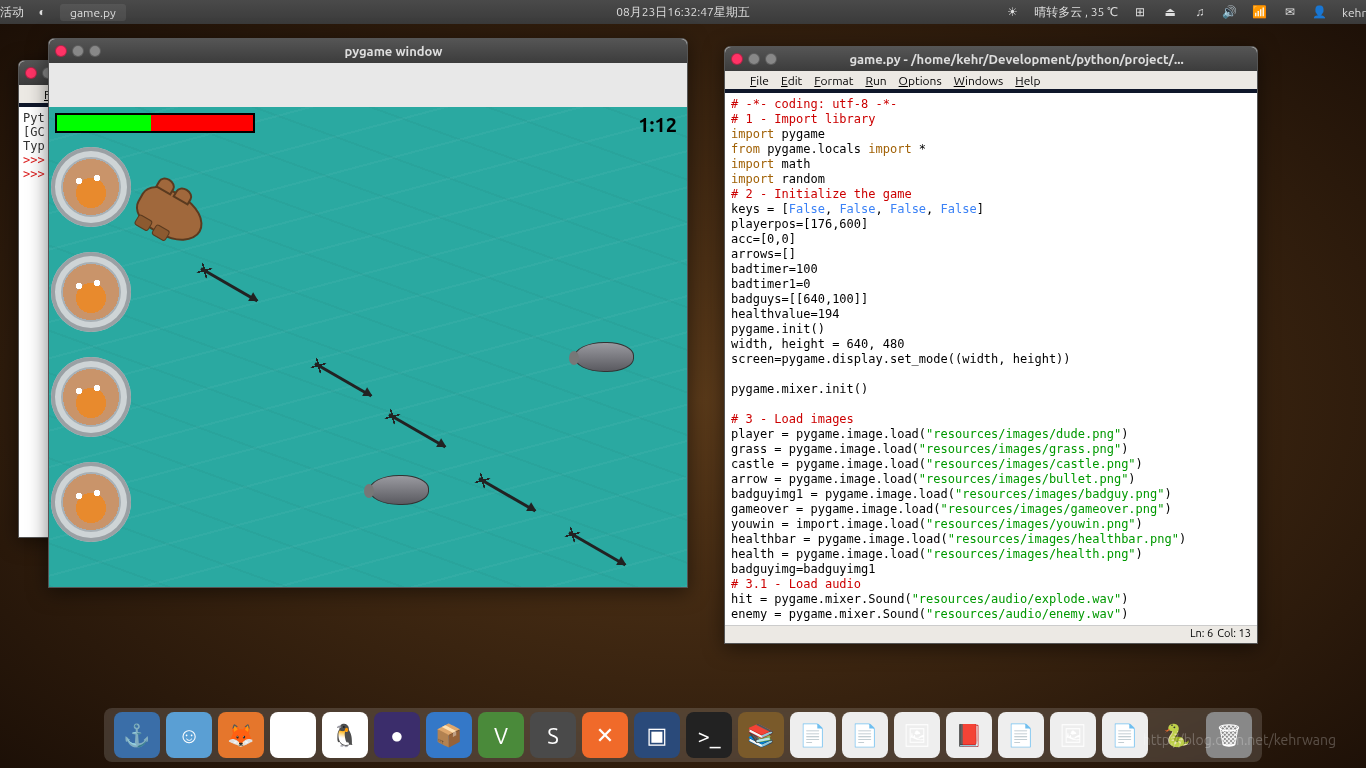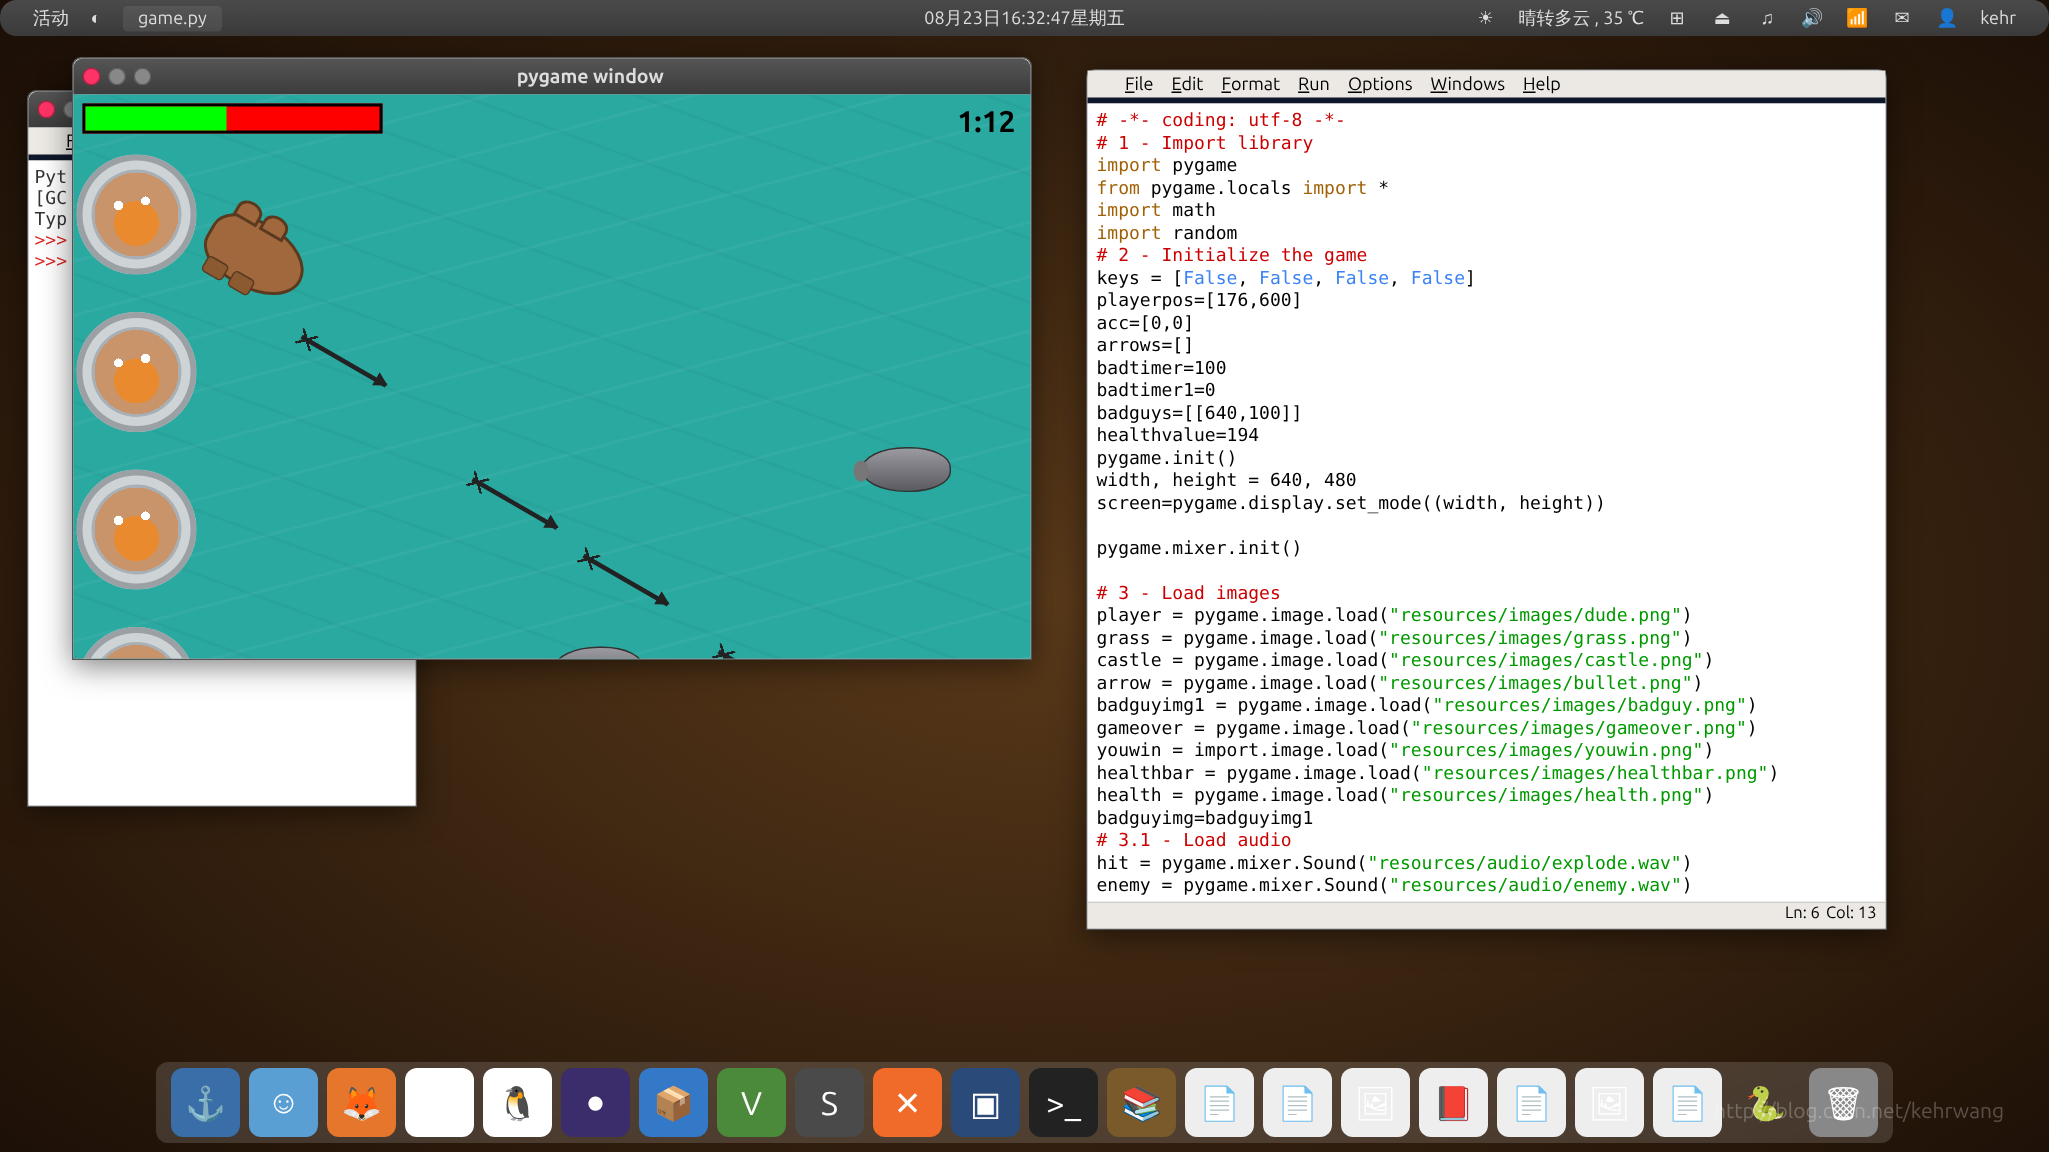"活动" .topbar { border-radius: 11px -> none; padding: 0 22px -> 0 0 }
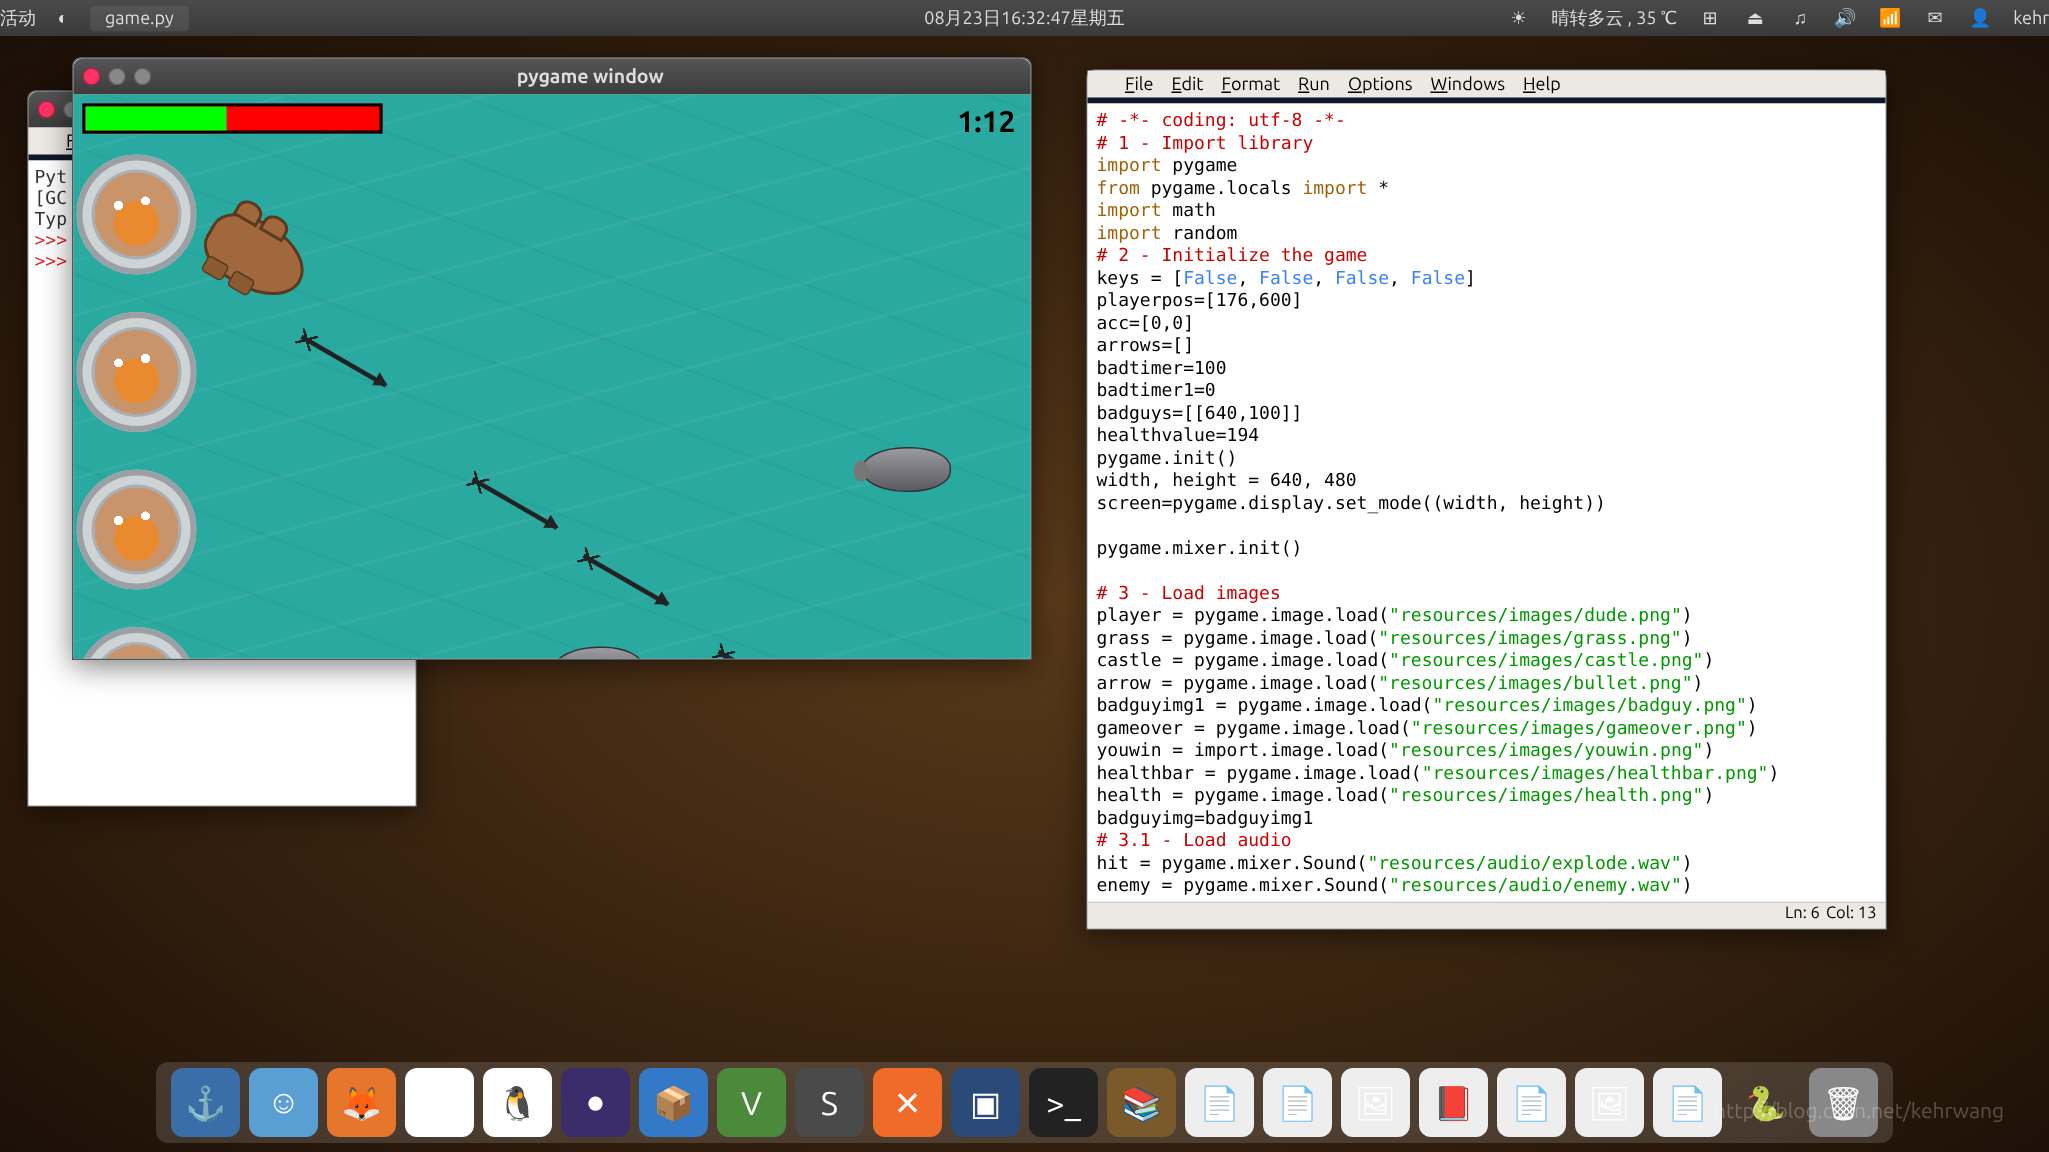"game.py -" div.titlebar { html: none -> <div> <div></div> <div></div> <div></div> <div>game.py - /home/kehr/Development/python/project/...</div> </div> }
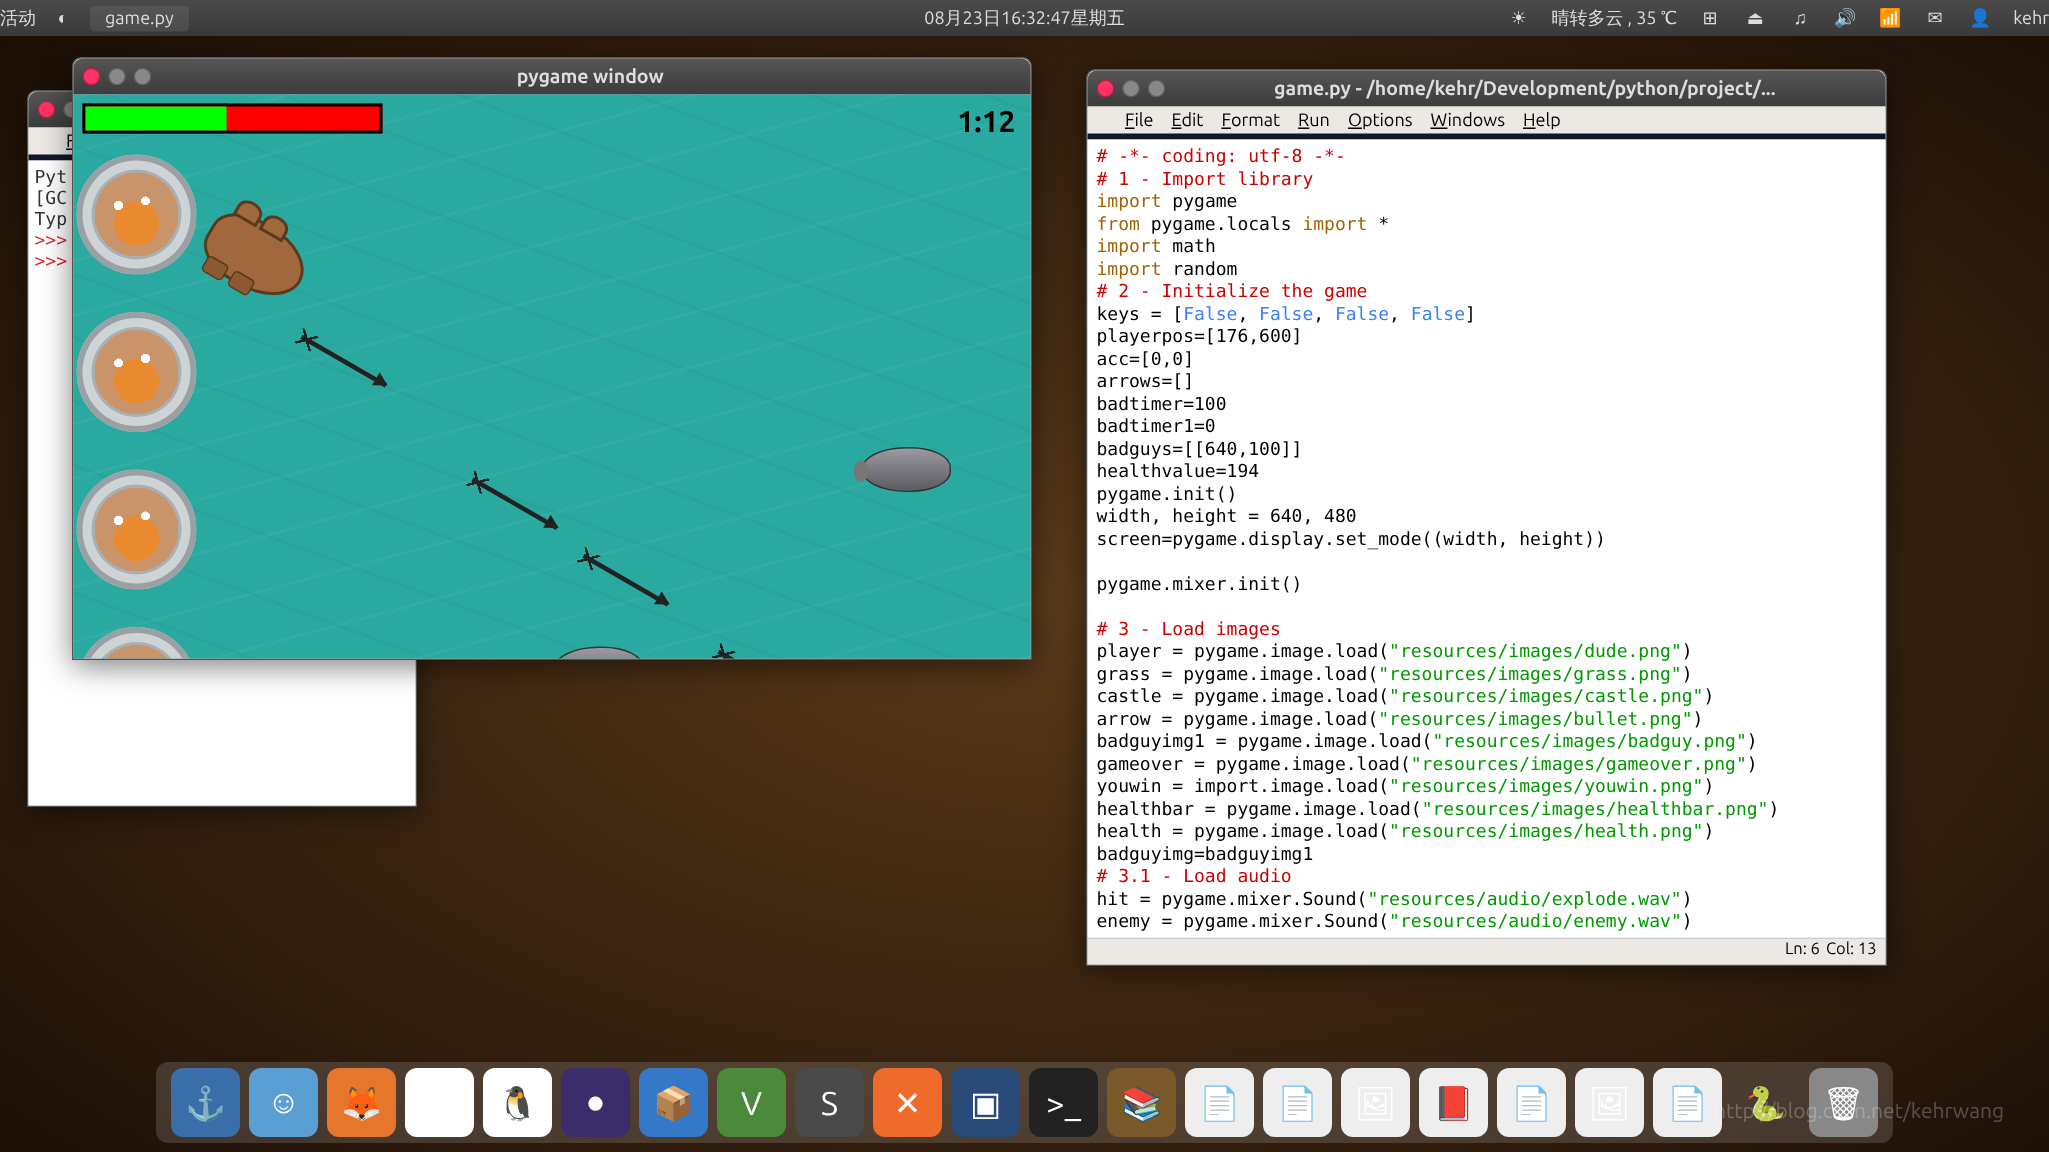"1:12" #game-canvas { height: 376px -> 480px; margin-top: none -> 44px }
